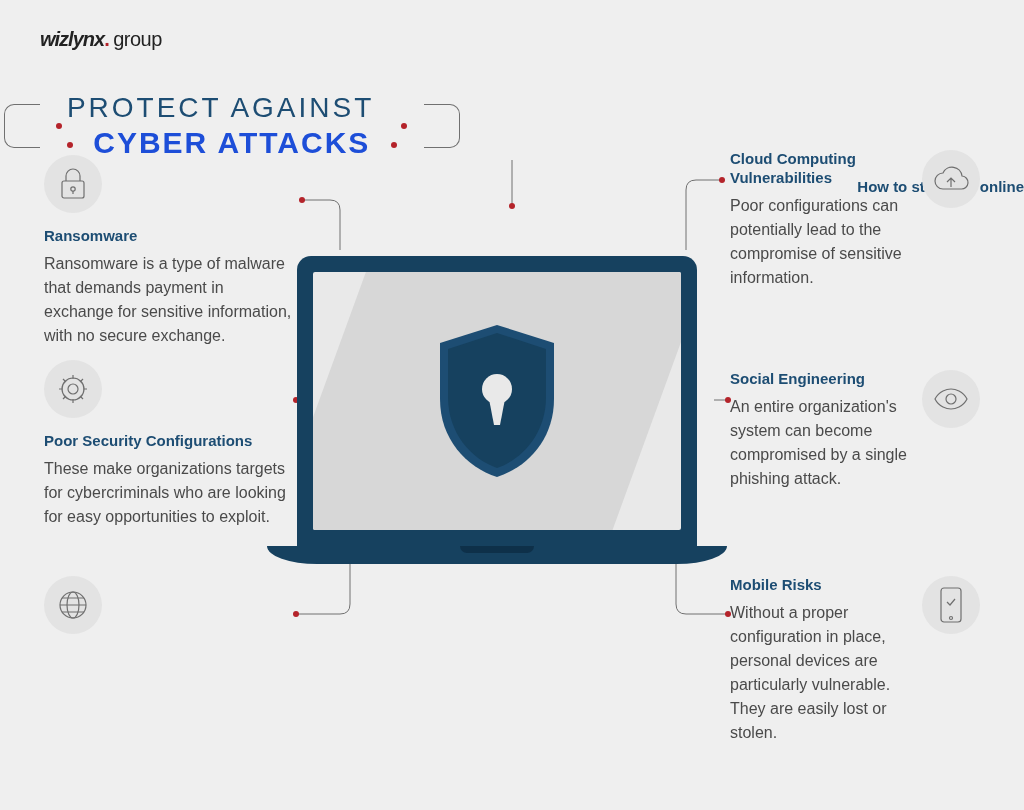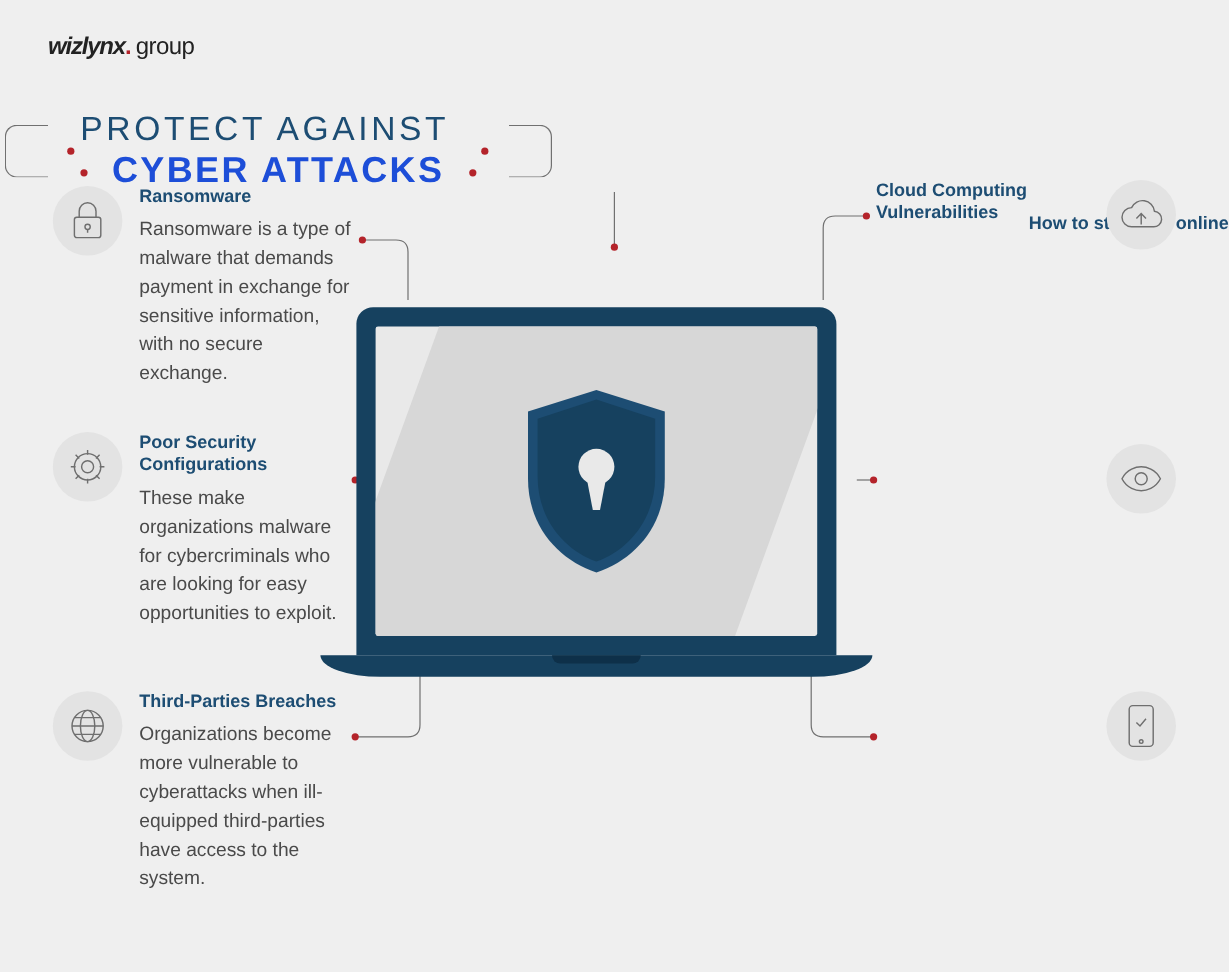"Poor configurations can potentially lead" div.desc { html: none -> <div>Poor configurations can potentially lead to the compromise of sensitive information.</div> }
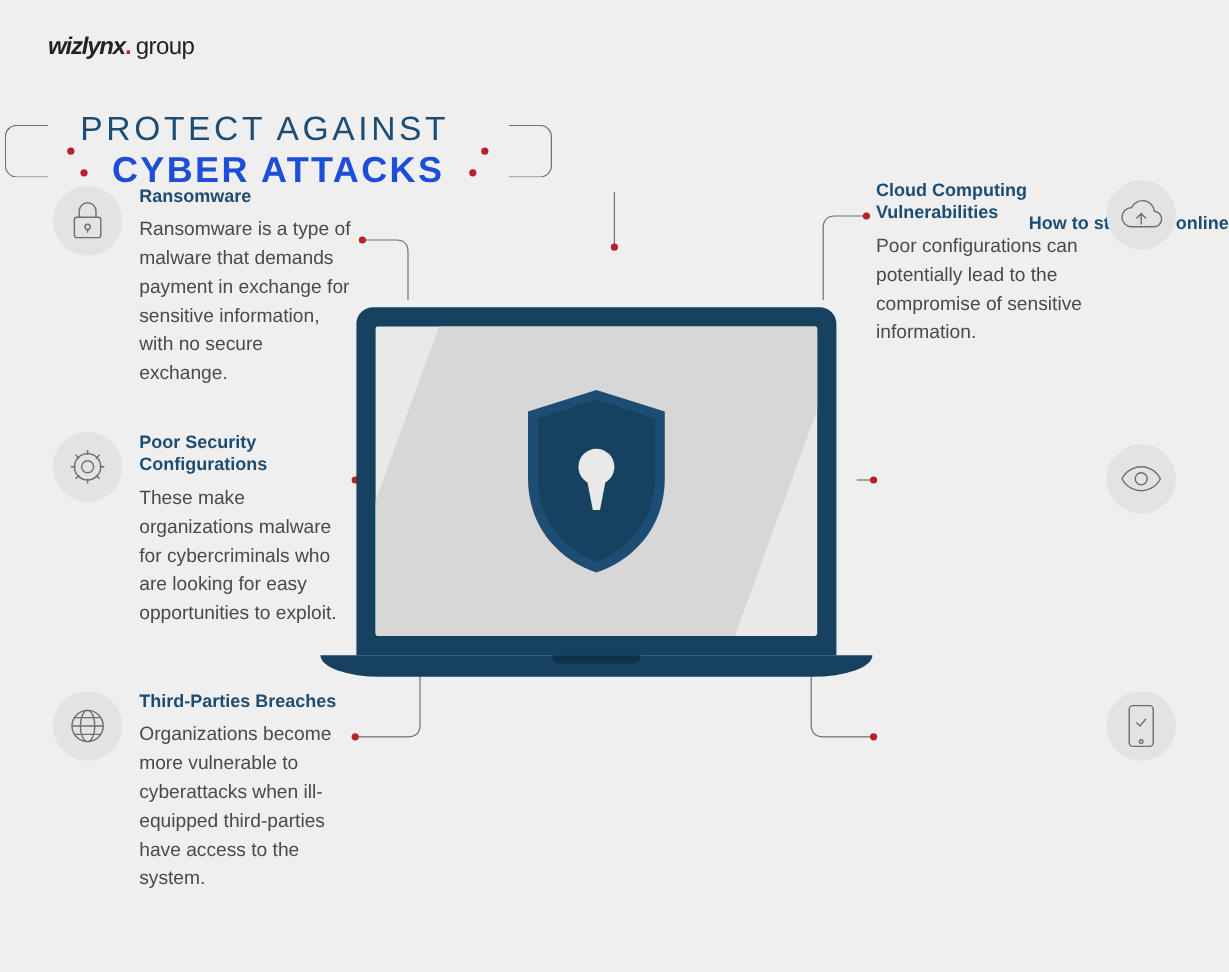"Ransomware" .item { flex-direction: none -> column }
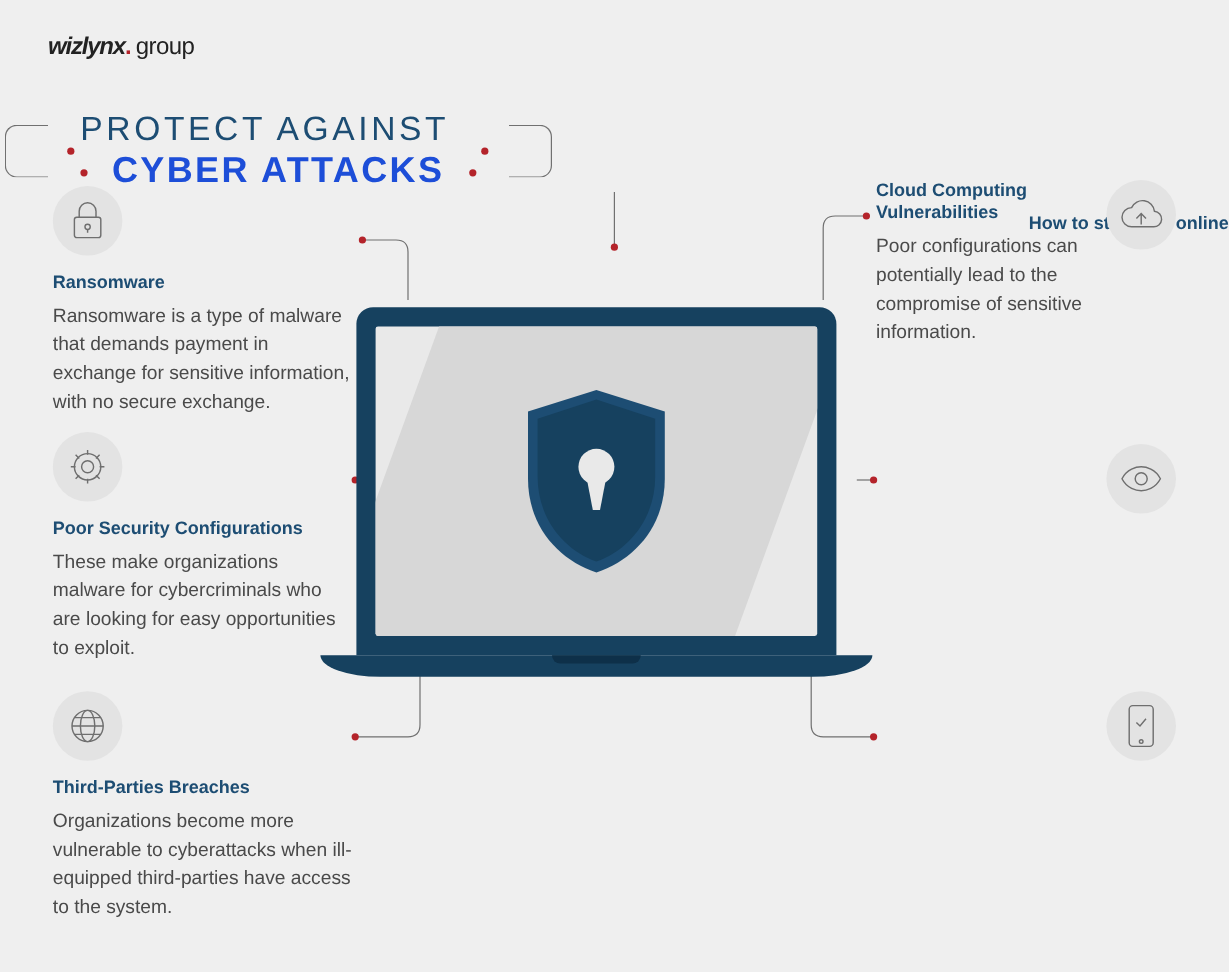"Social Engineering" div.content { html: none -> <div> <div>Social Engineering</div> <div>An entire organization's system can become compromised by a single phishing attack.</div> </div> }
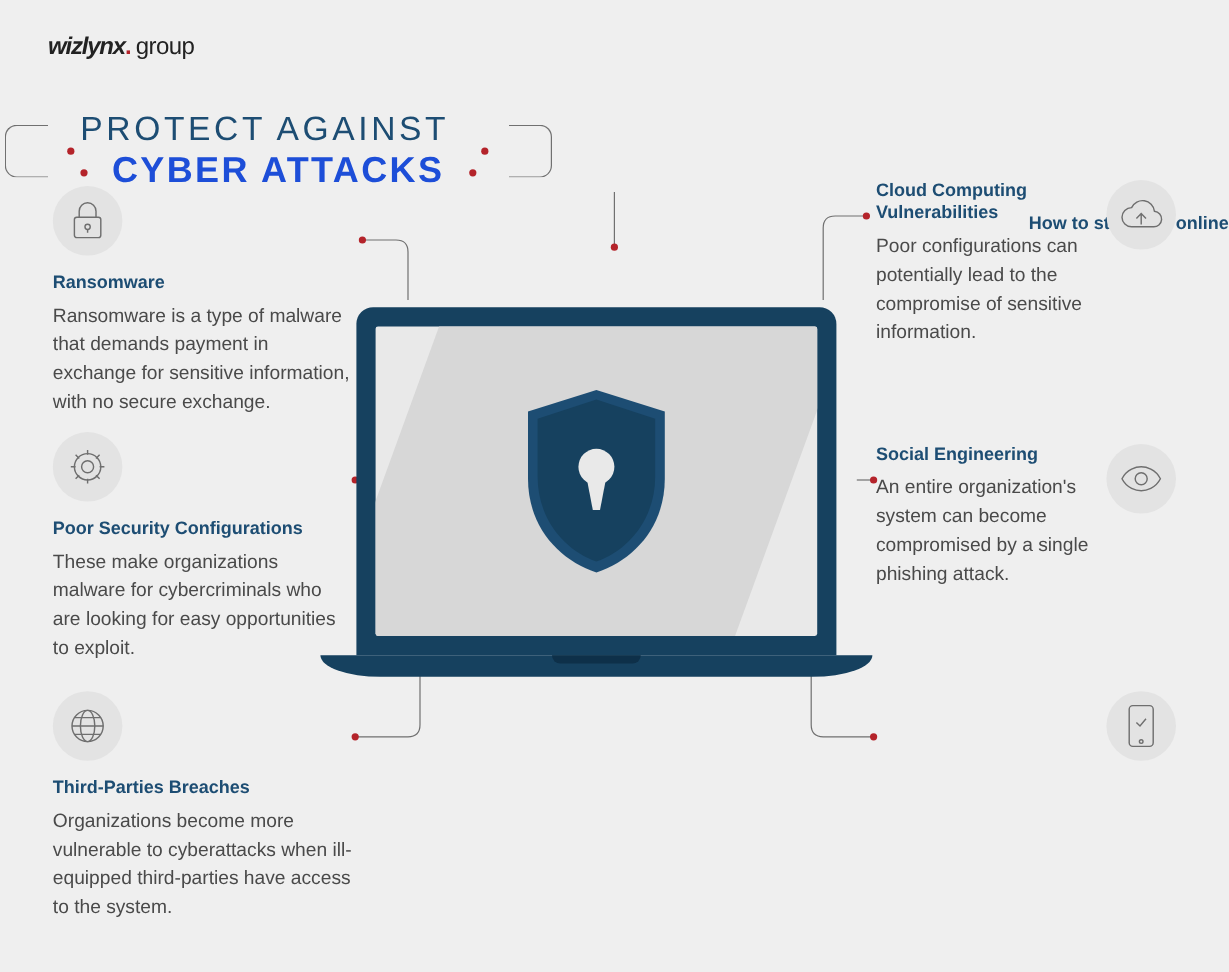"These make organizations malware for" div.desc { text: malware -> targets }
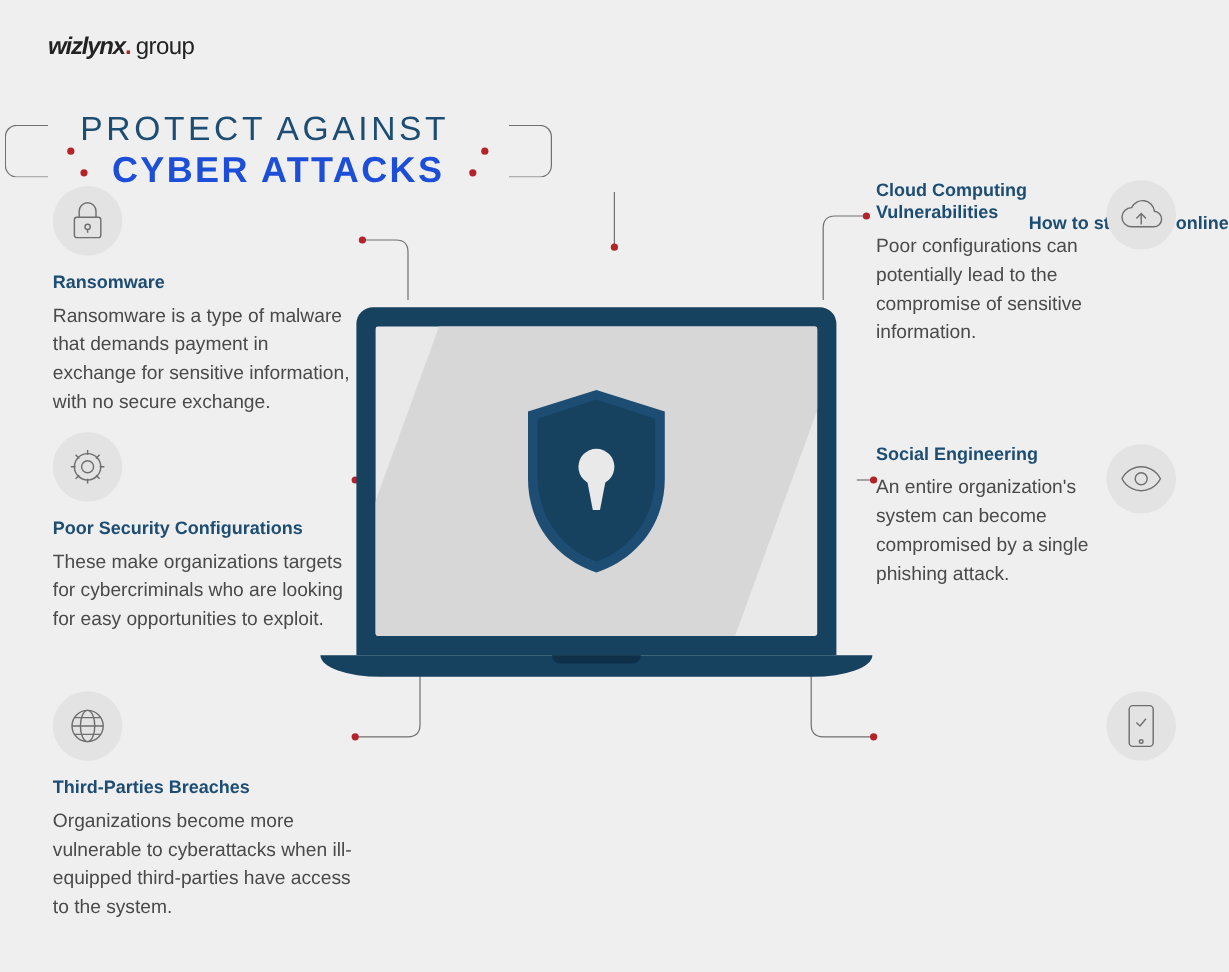"Mobile Risks" div.heading { html: none -> <div>Mobile Risks</div> }
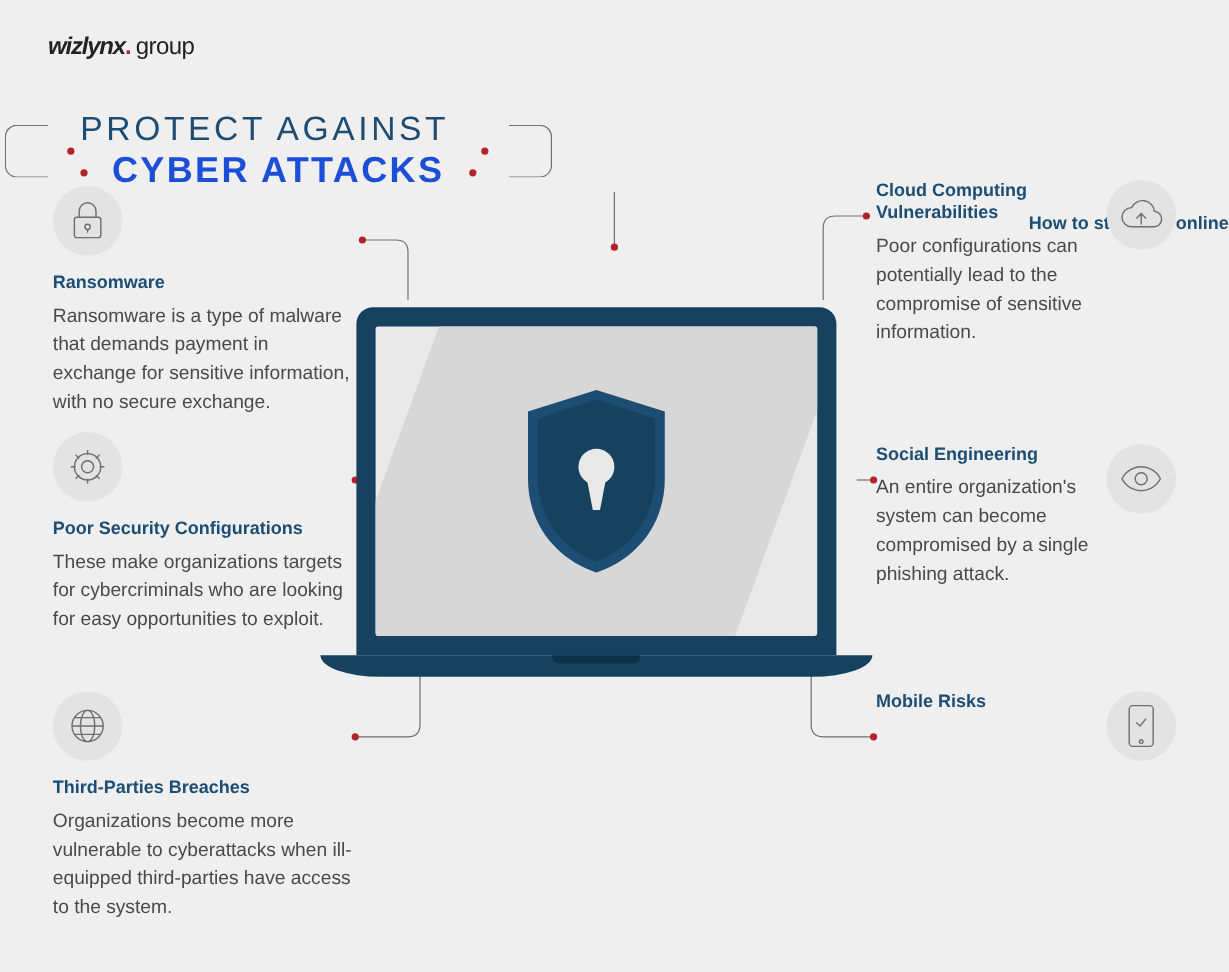"Without a proper configuration in" div.desc { html: none -> <div>Without a proper configuration in place, personal devices are particularly vulnerable. They are easily lost or stolen.</div> }
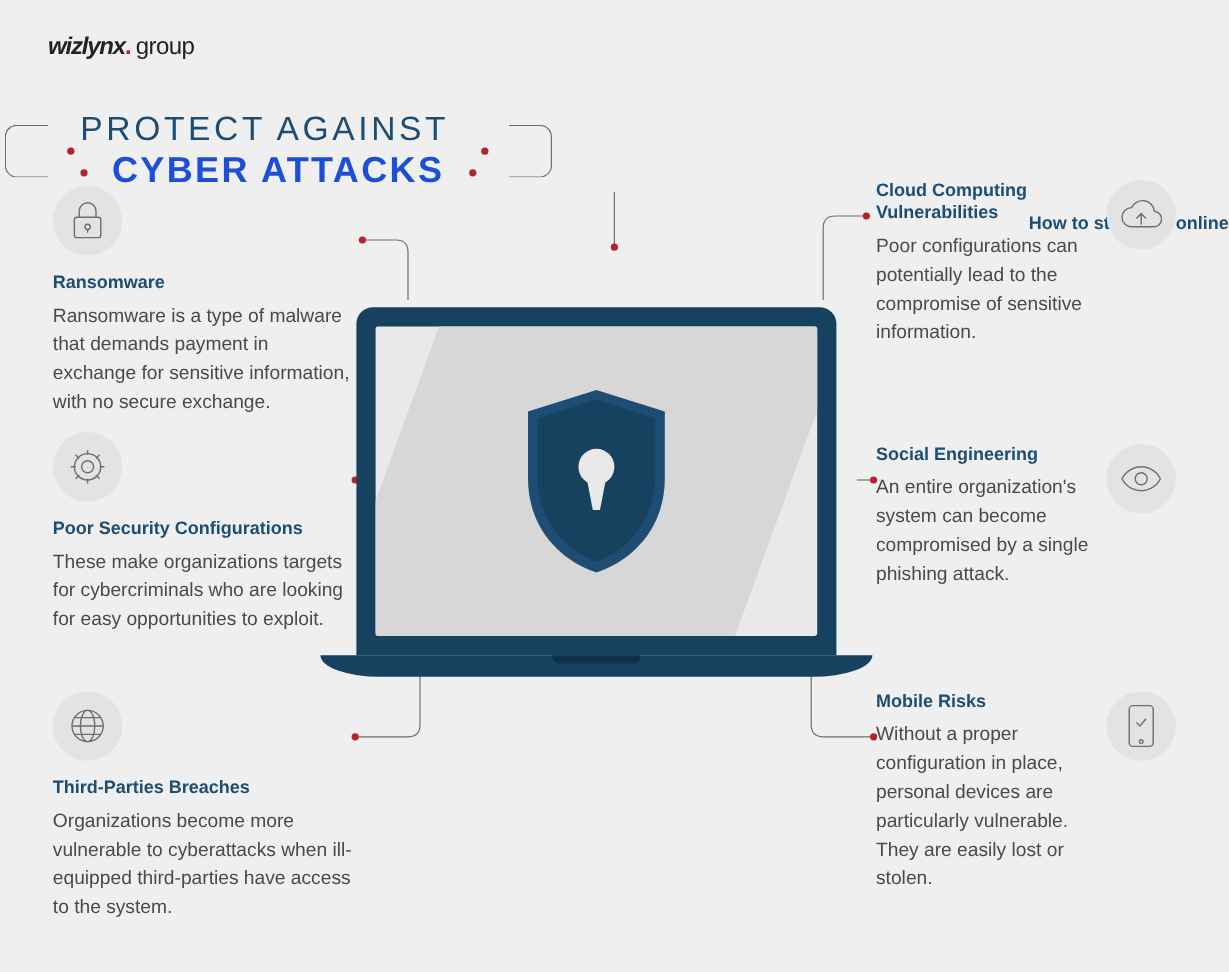"Third-Parties Breaches" div.content { html: <div> <div>Third-Parties Breaches</div> <div>Organizations become more vulnerable to cyberattacks when ill-equipped third-parties have access to the system.</div> </div> -> none }
